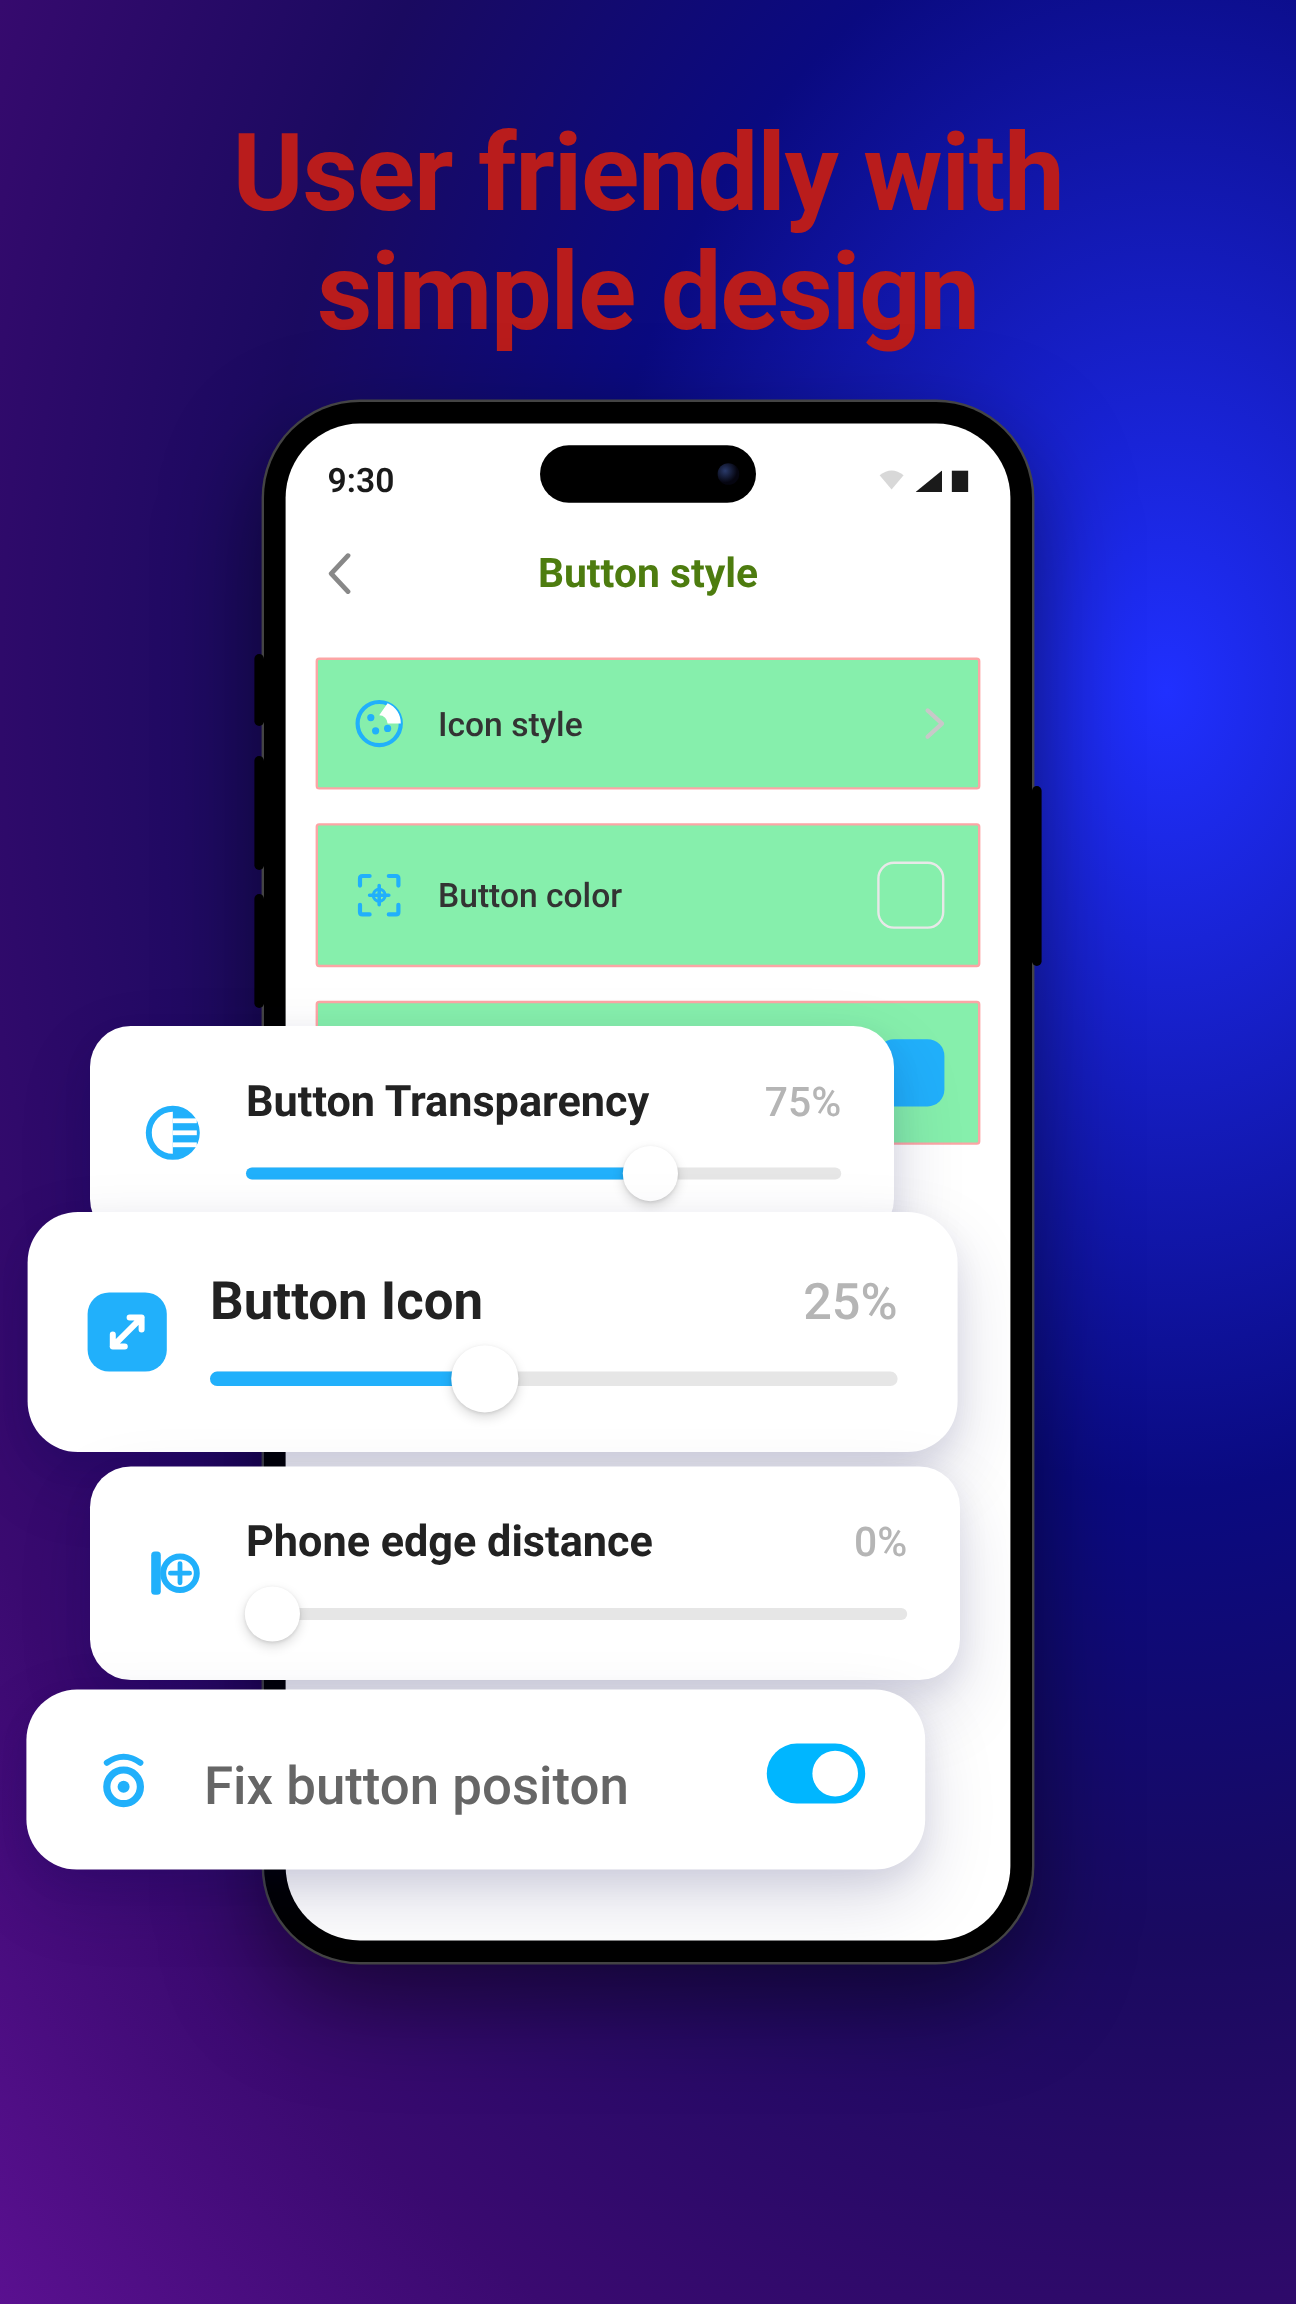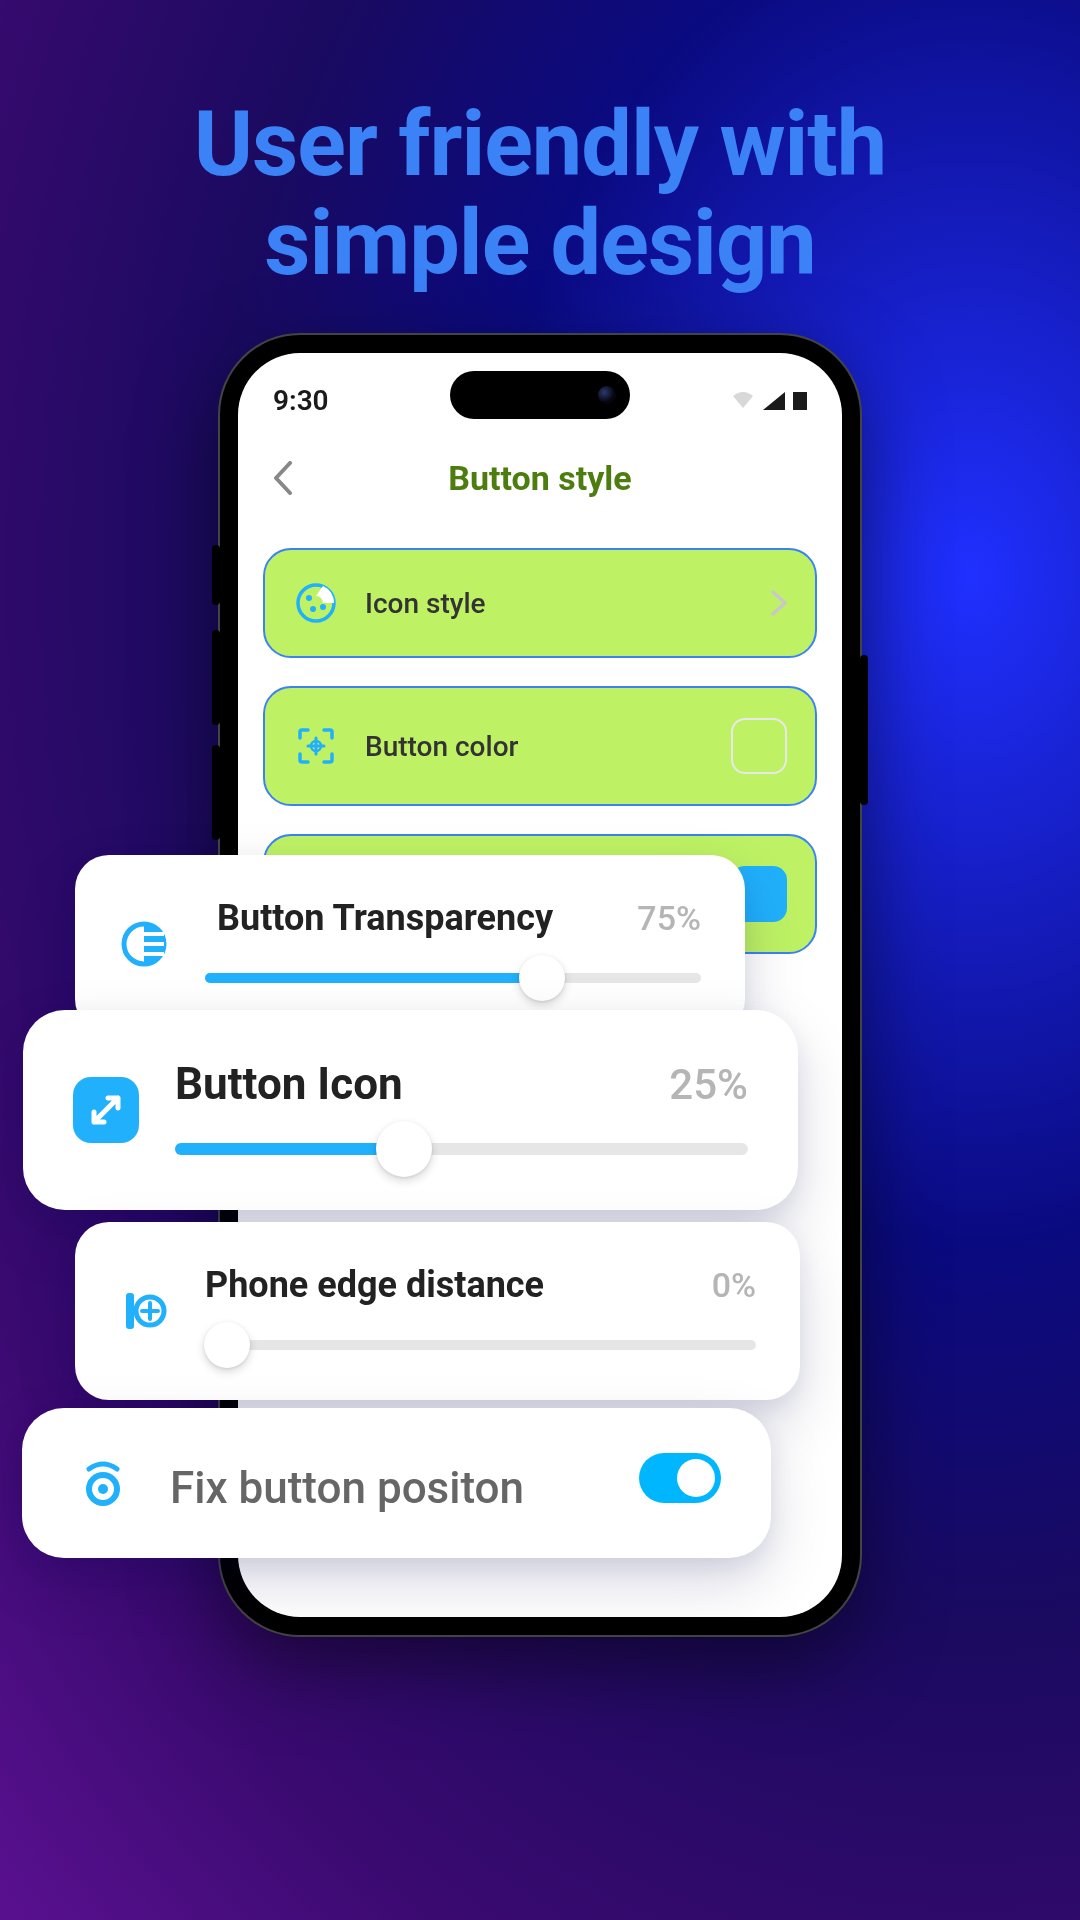"User friendly with" .hero-title { color: #3b82f6 -> #b91c1c }
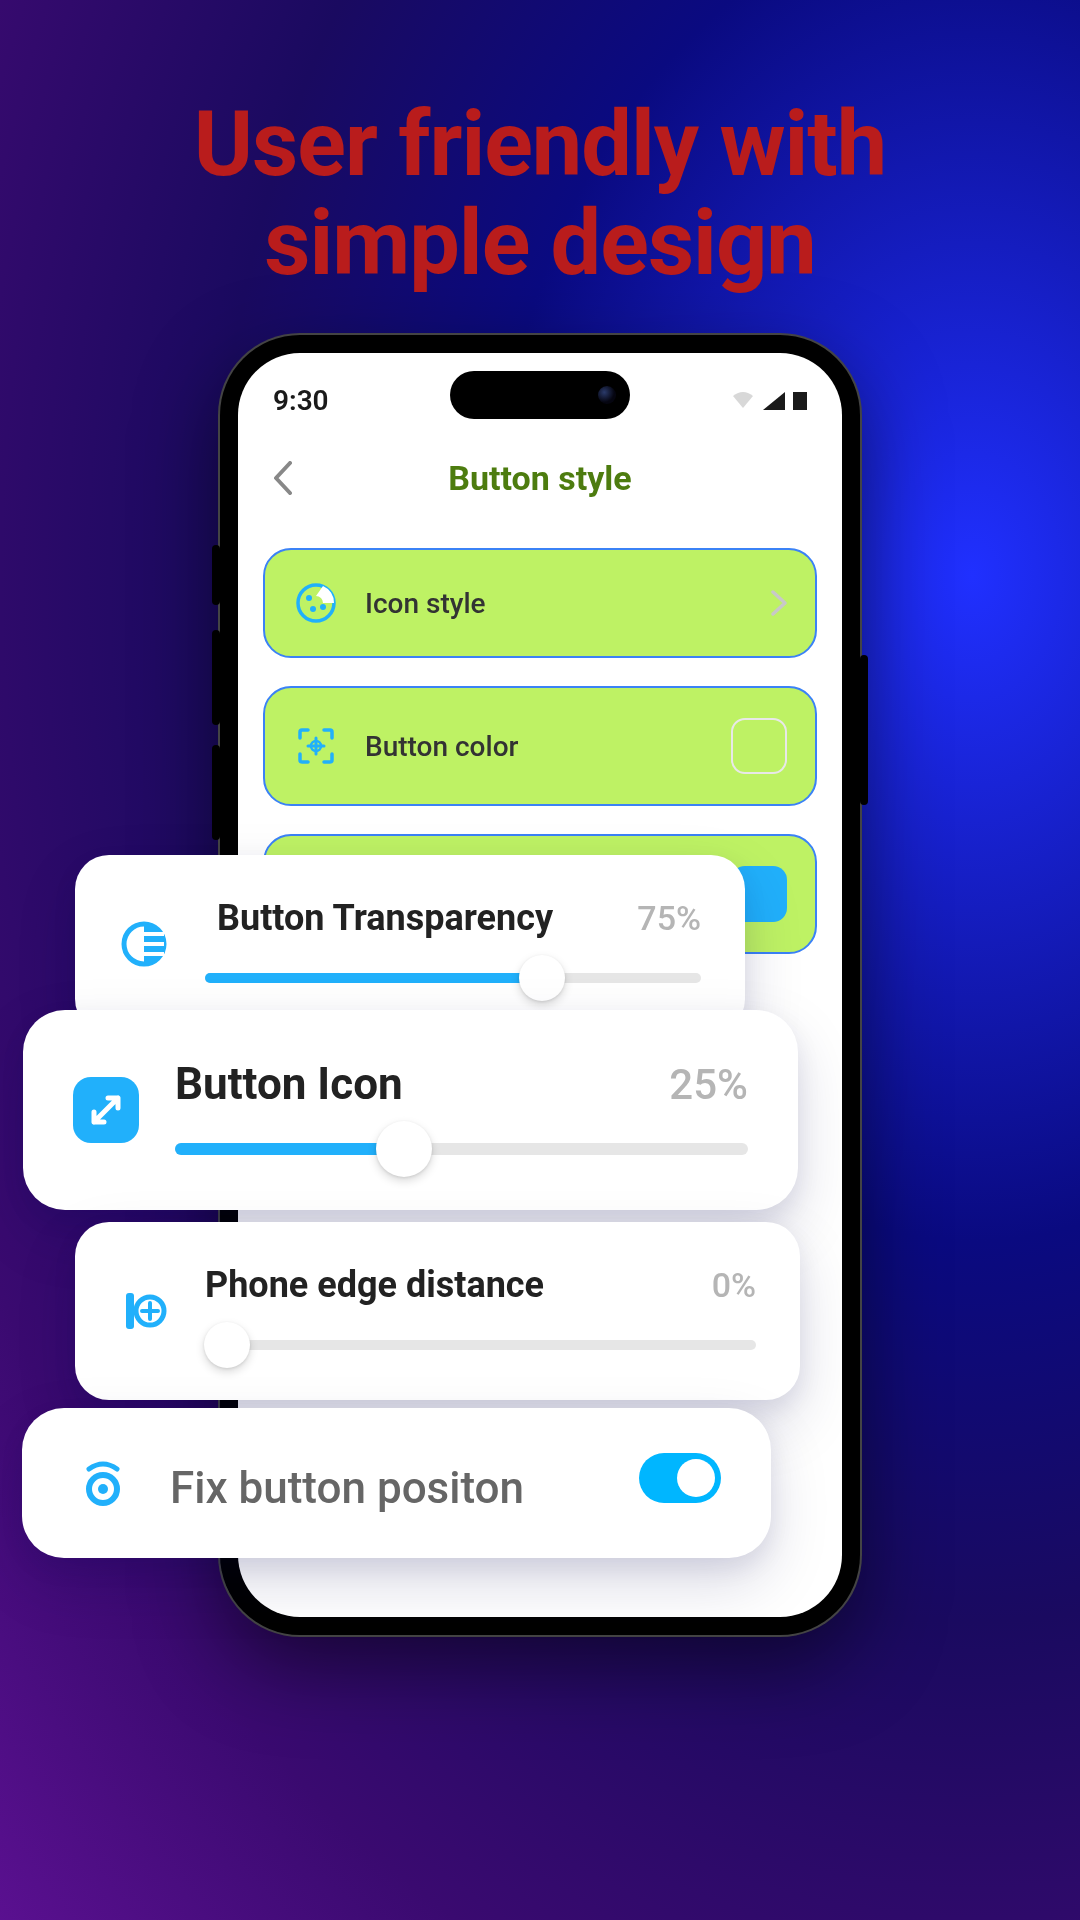"Icon style" .list-card { background: #bef264 -> #86efac; border: 2px solid #3b82f6 -> 2px solid #fca5a5; border-radius: 28px -> 3px }
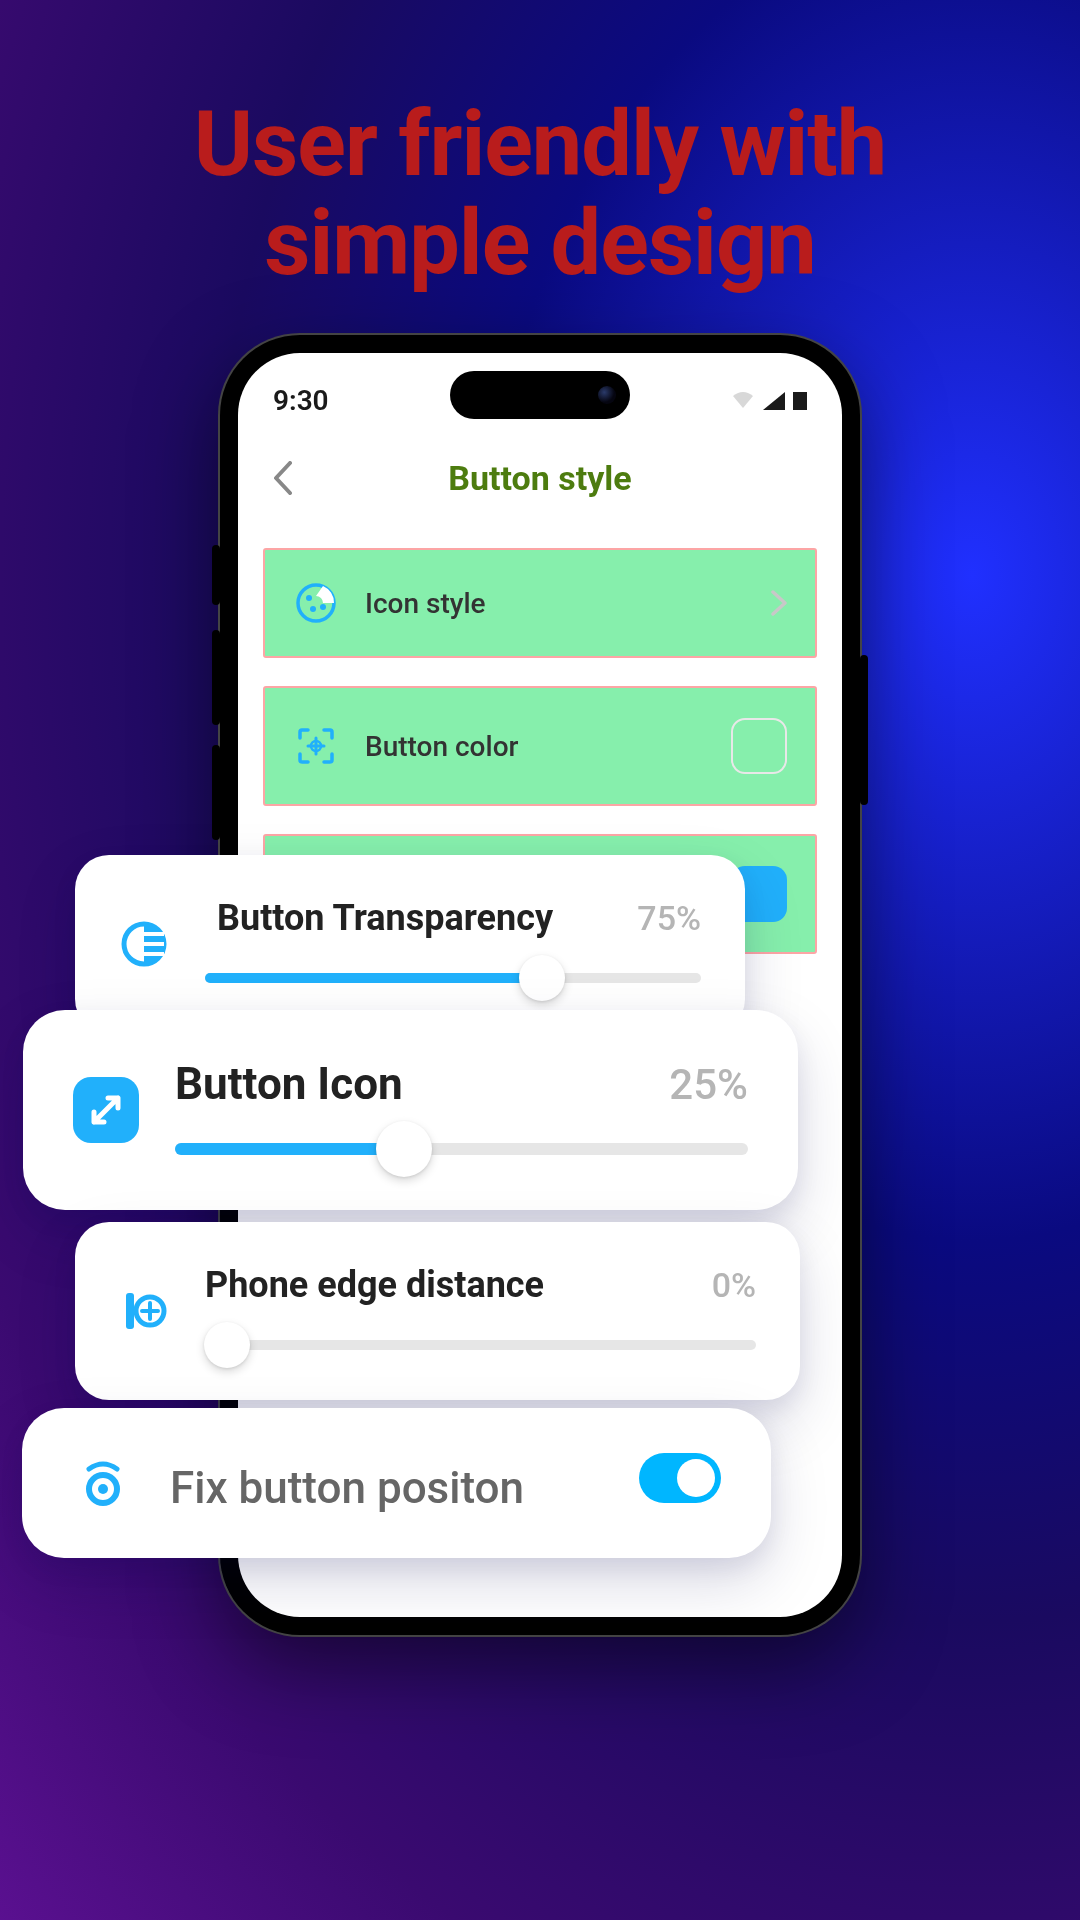"Button Transparency" .card-trans .fc-label { margin-left: 12px -> none }
